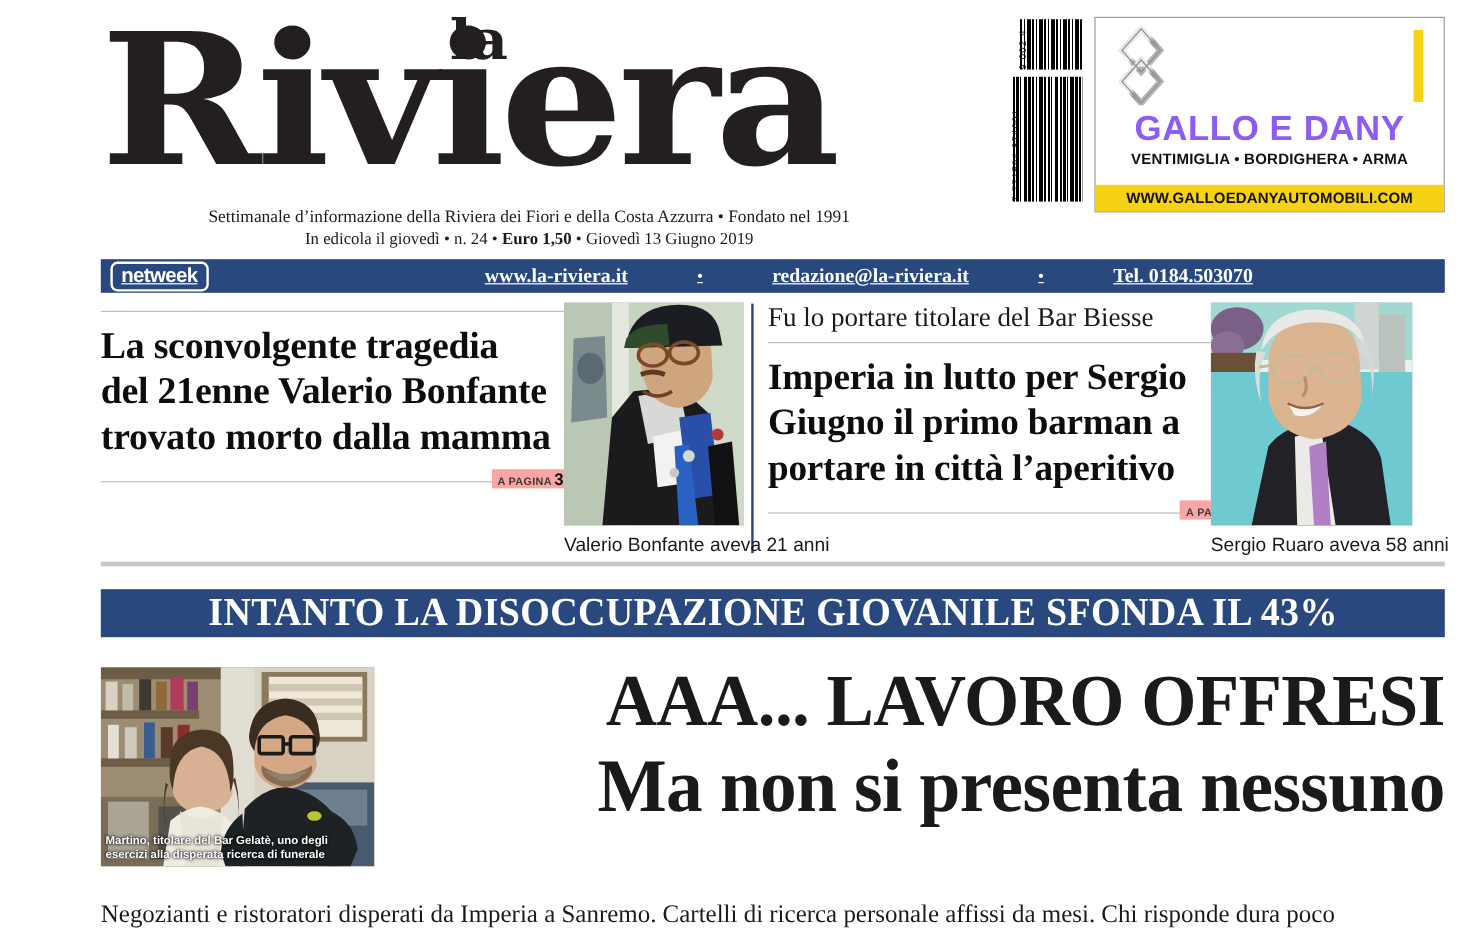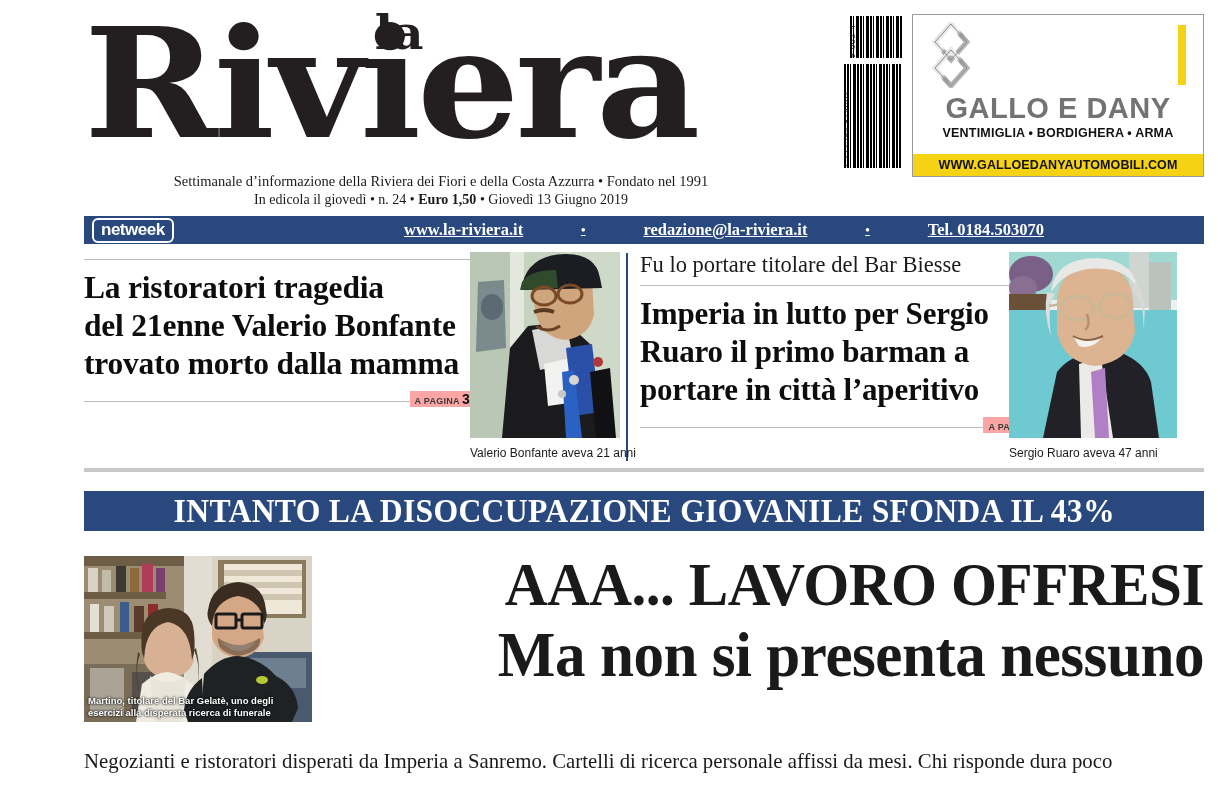"GALLO E DANY" .ad-dealer { color: #737373 -> #8b5cf6 }
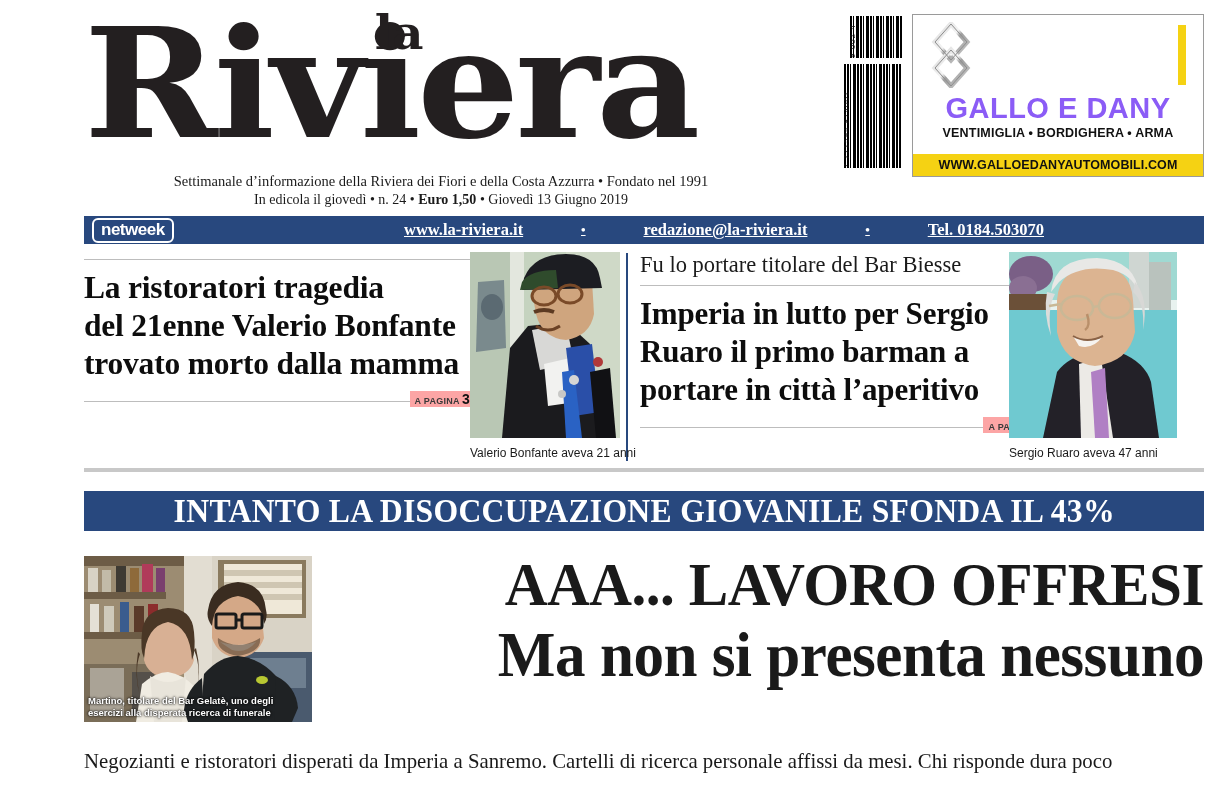"netweek" .netweek { text-decoration: none -> underline }
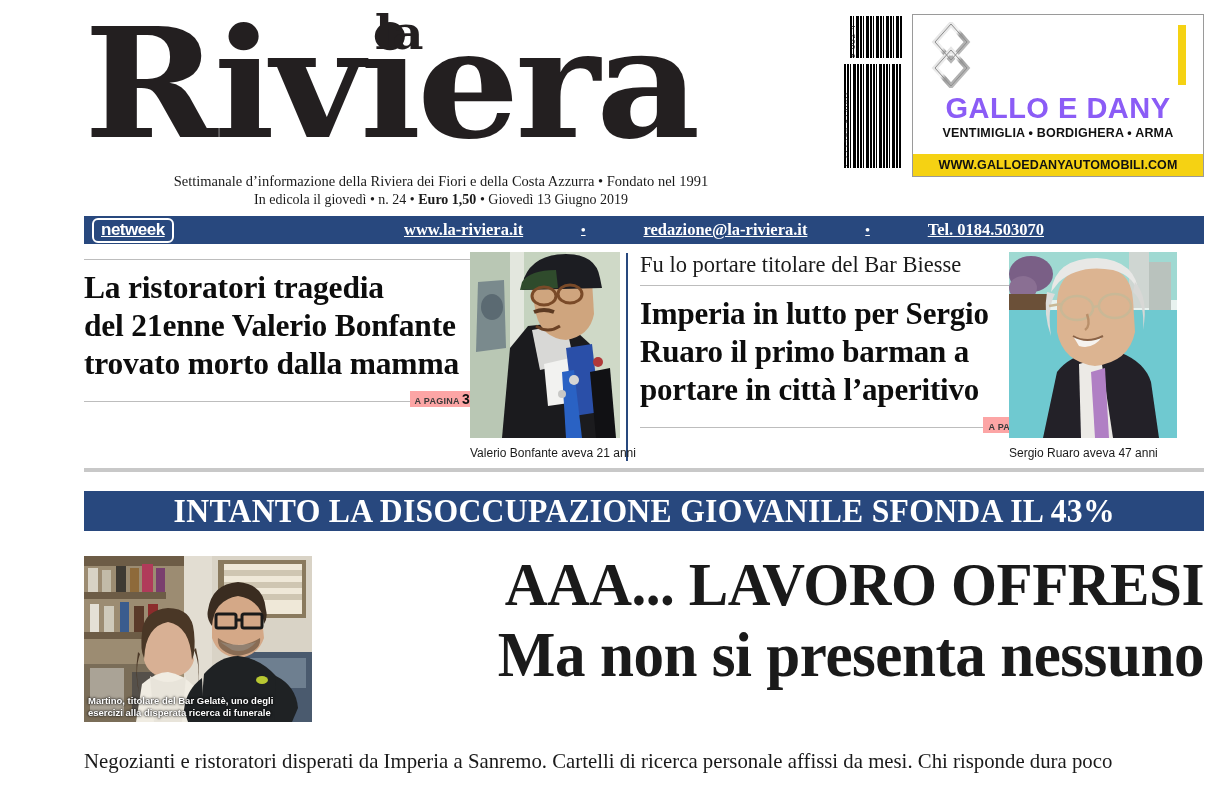"La ristoratori tragedia" div { text: ristoratori -> sconvolgente }
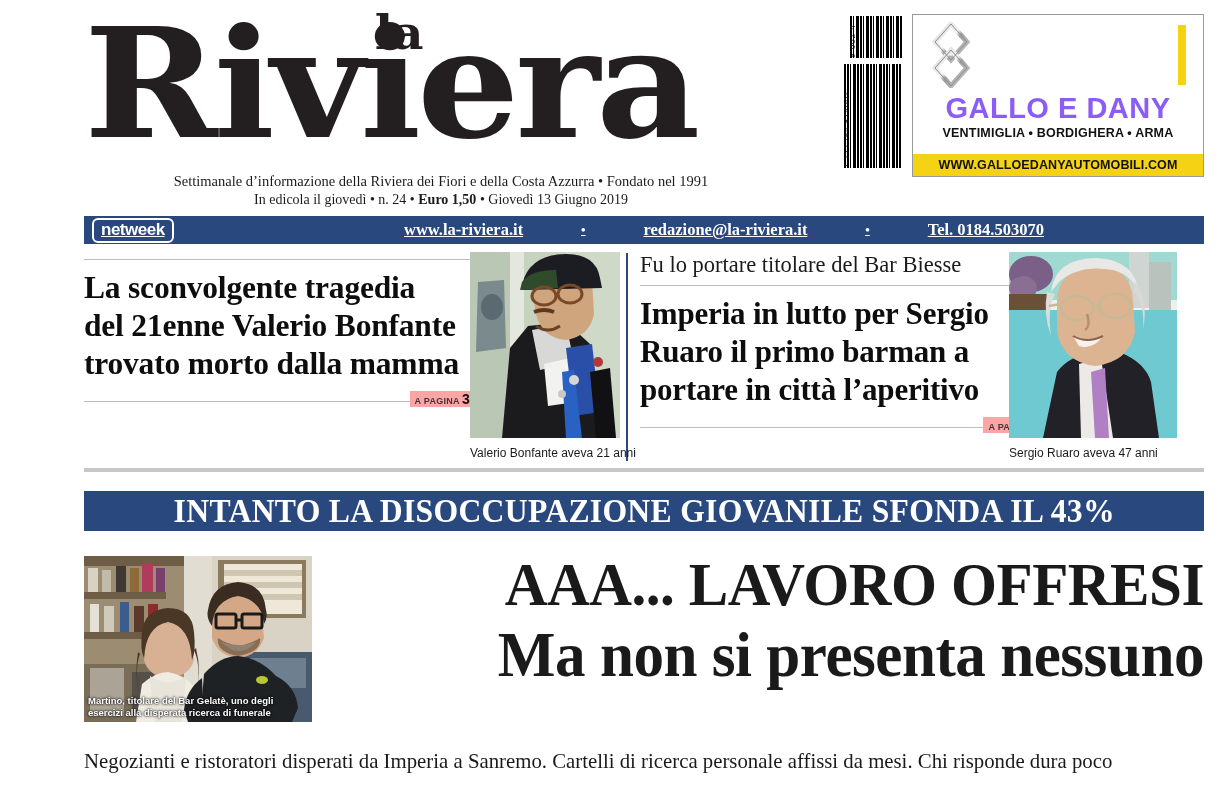"Ruaro il primo barman a" div { text: Ruaro -> Giugno }
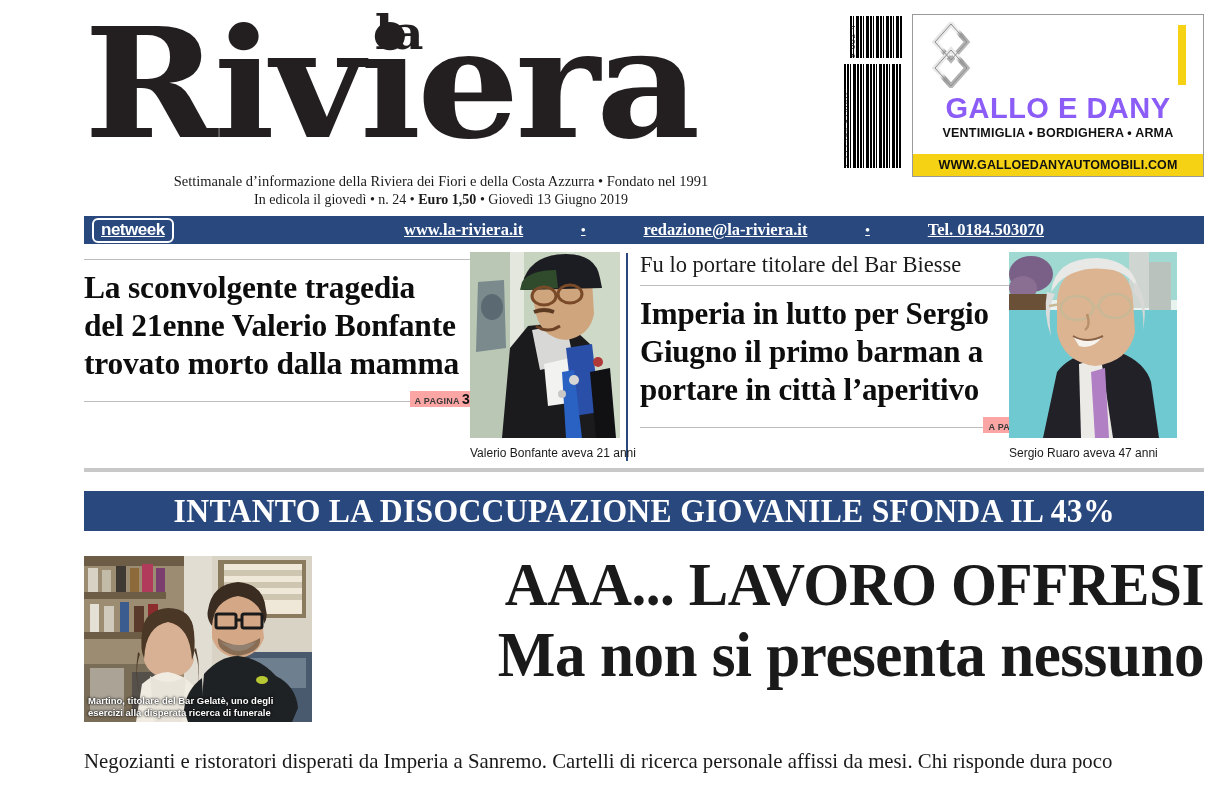"Valerio Bonfante aveva 21 anni" .photo-cap { font-size: 12px -> 16px }
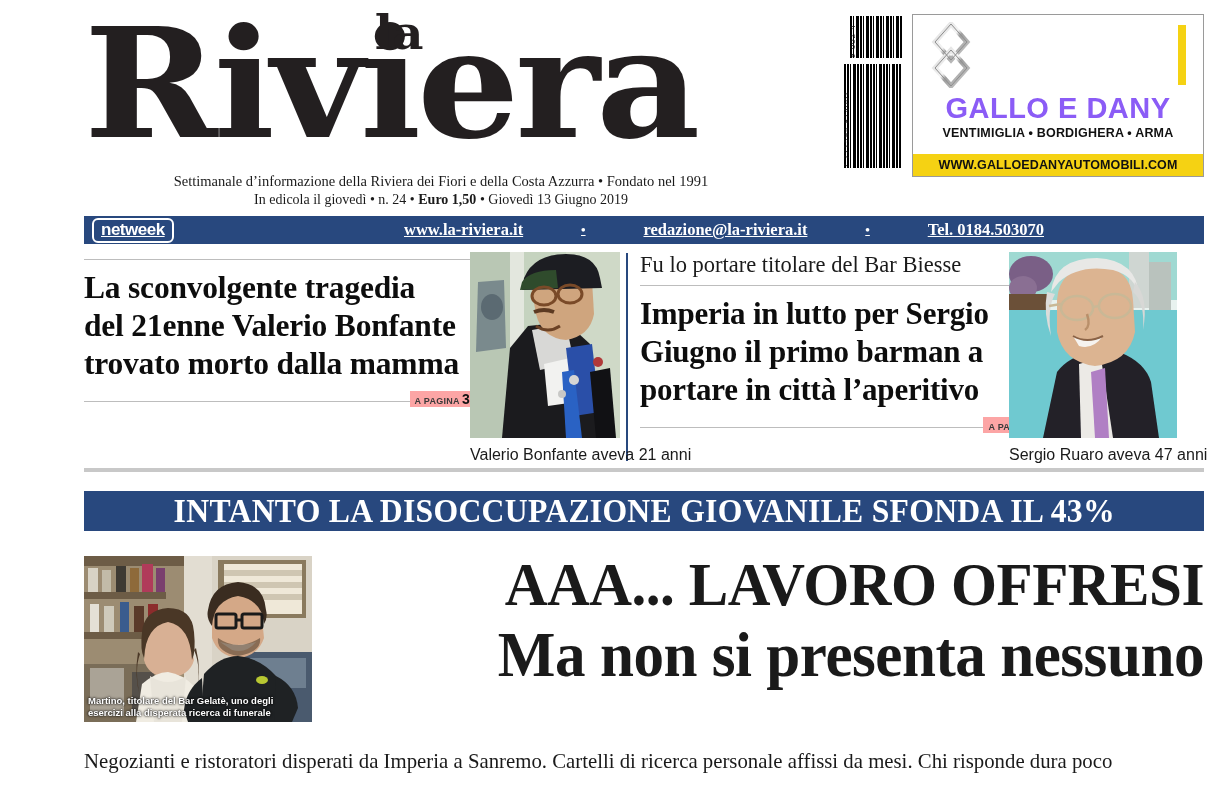"Sergio Ruaro aveva 47 anni" div.photo-cap { text: 47 -> 58 }
